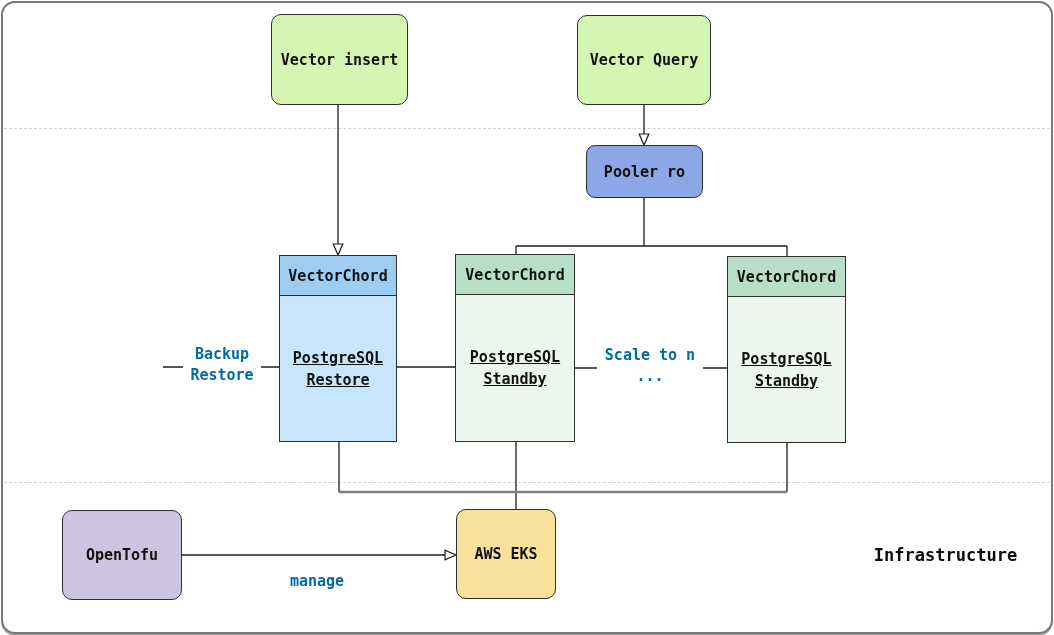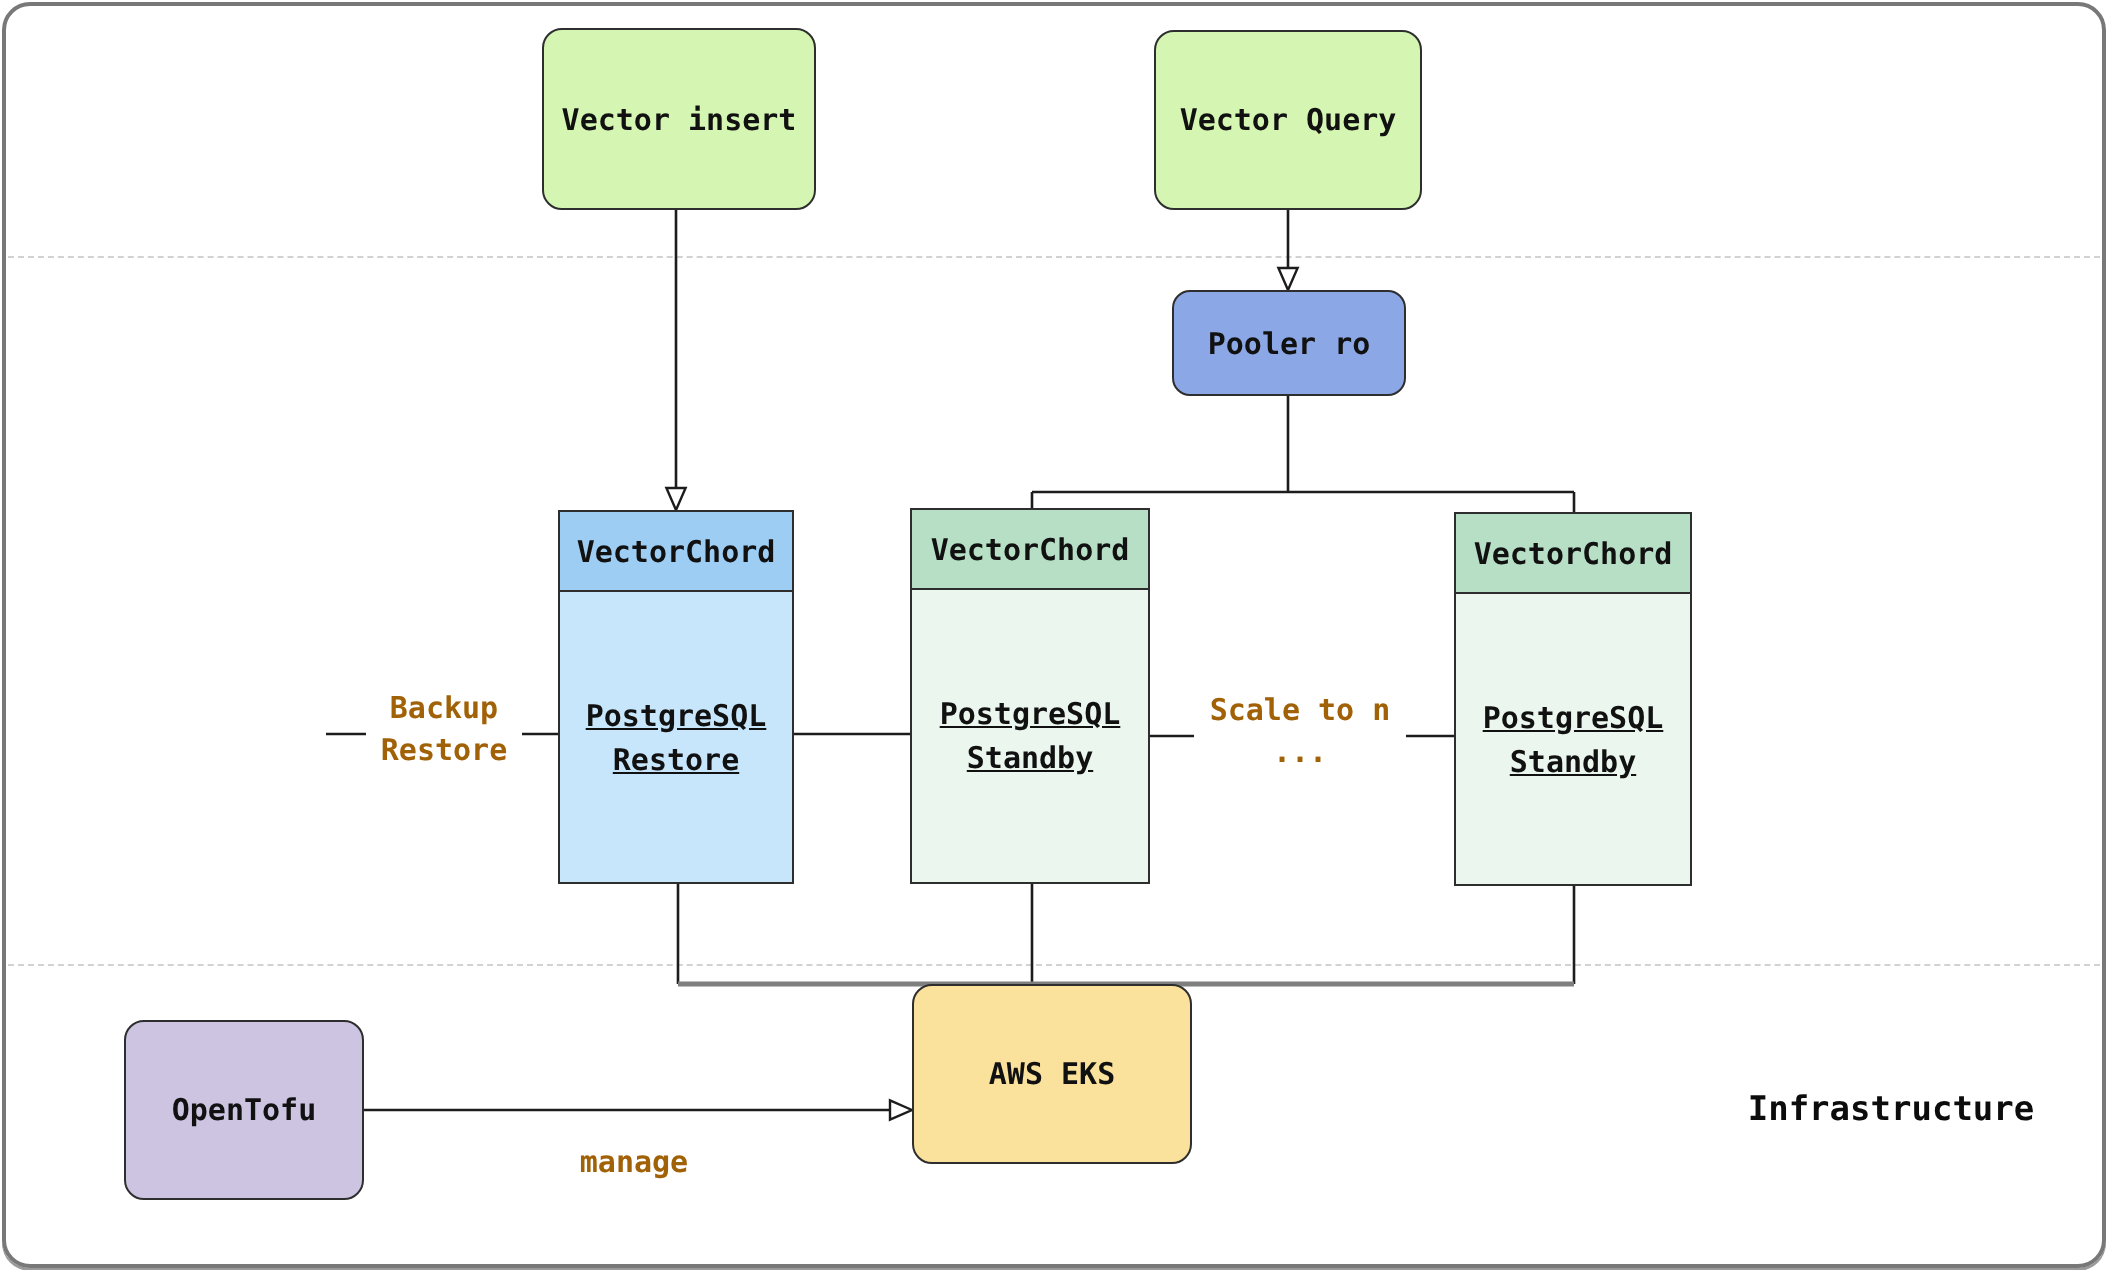"Backup" .edge-label { color: #a16207 -> #0369a1 }
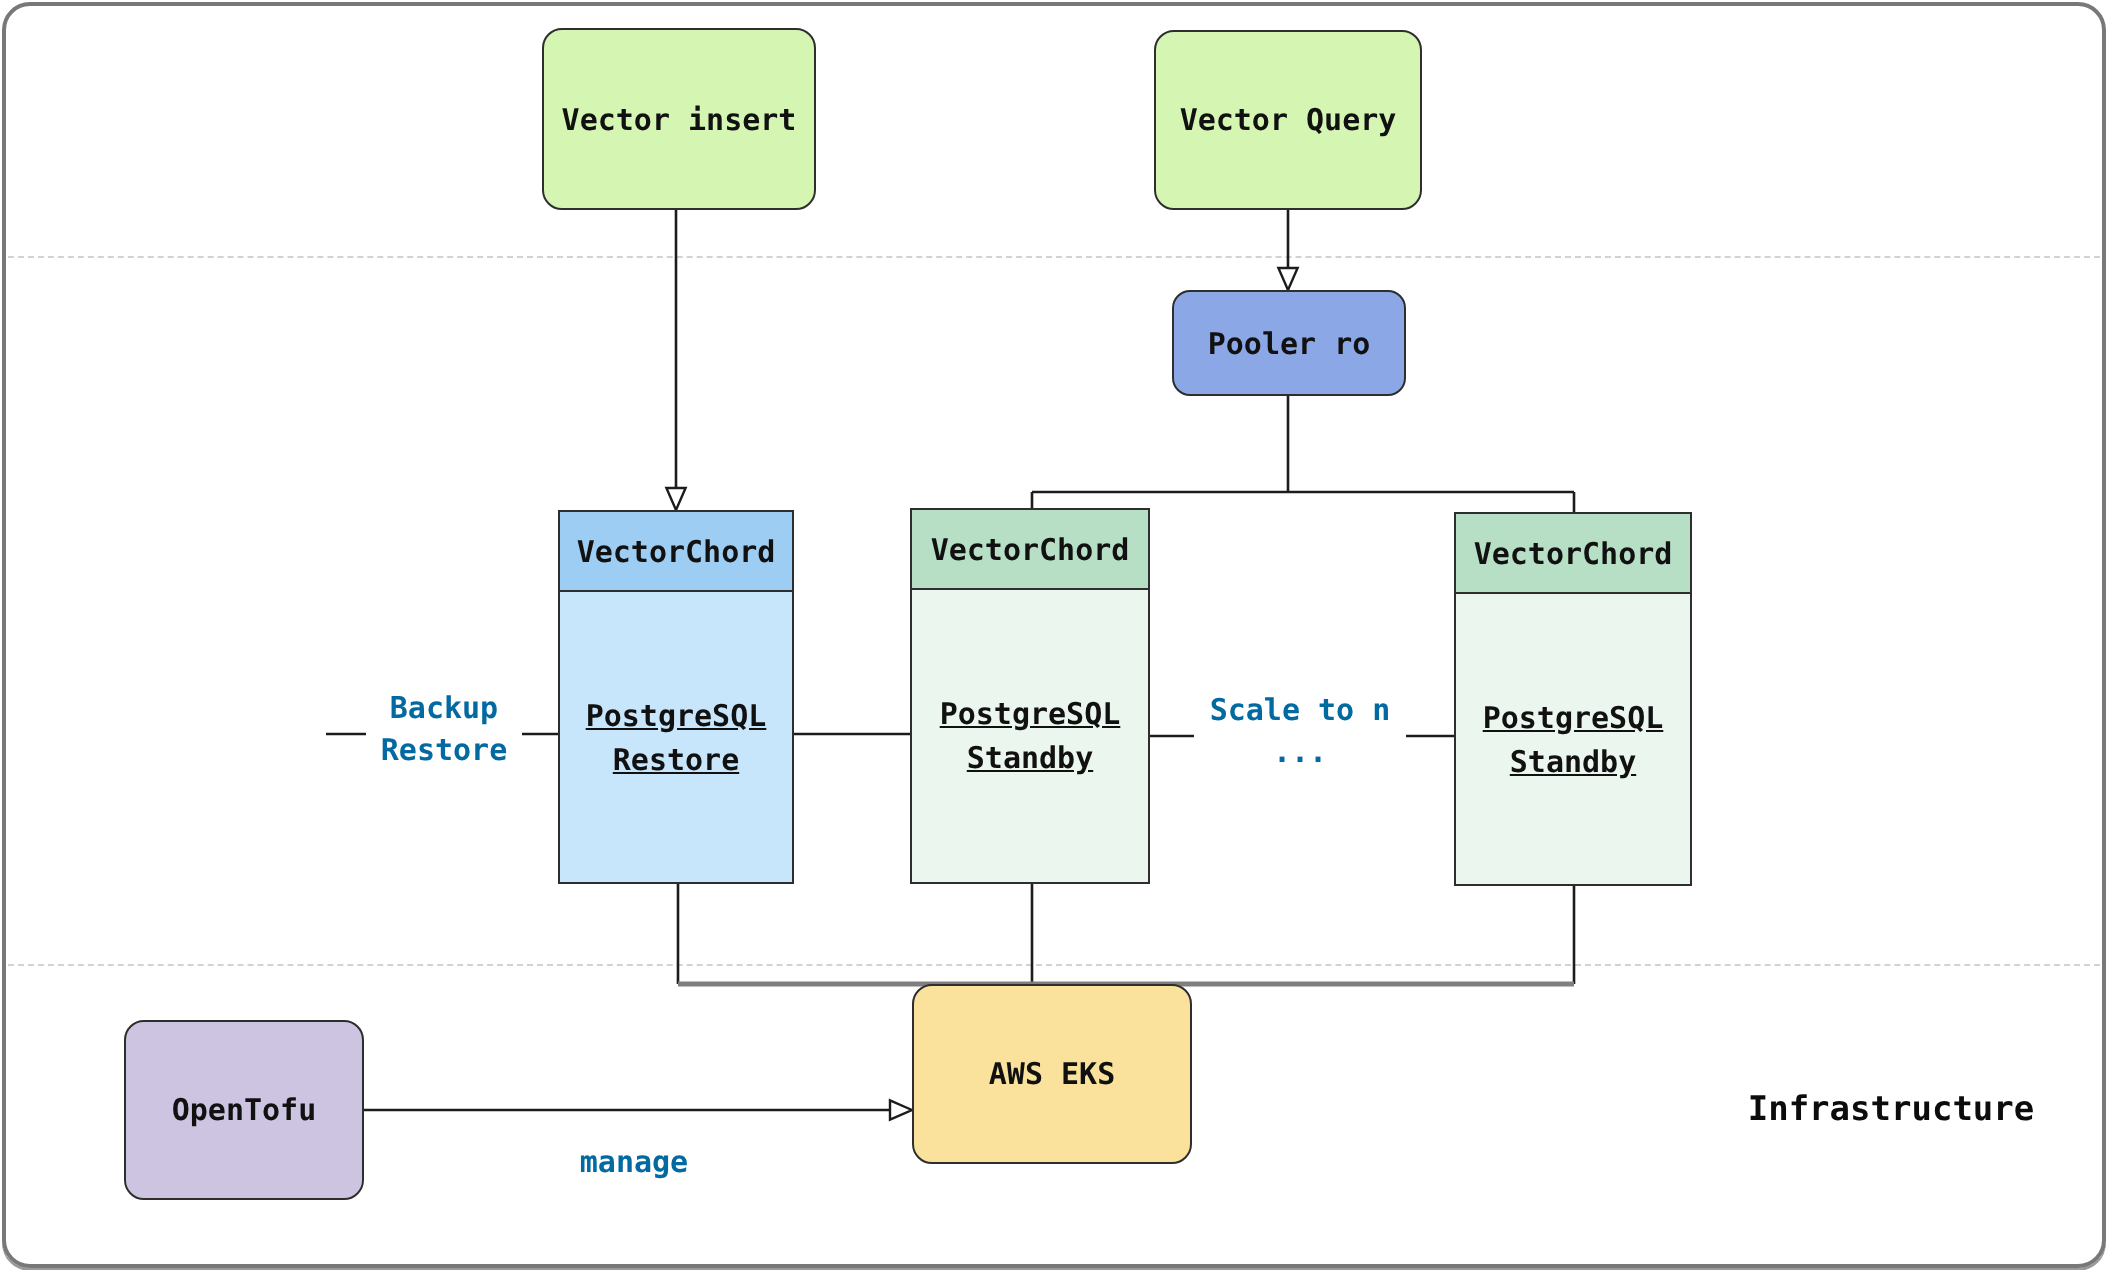"AWS EKS" div.node { top: 492px -> 509px; width: 140px -> 100px }
